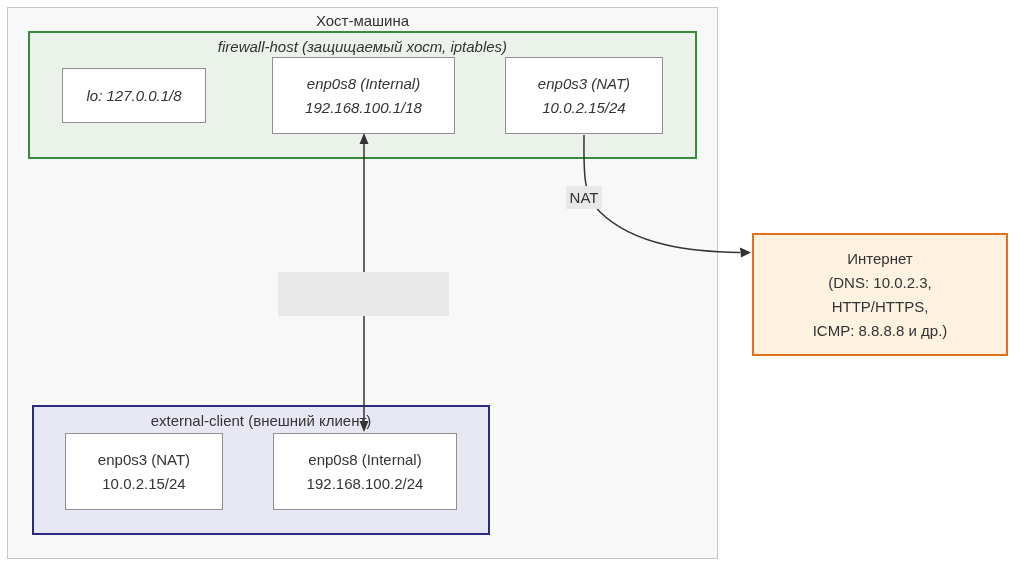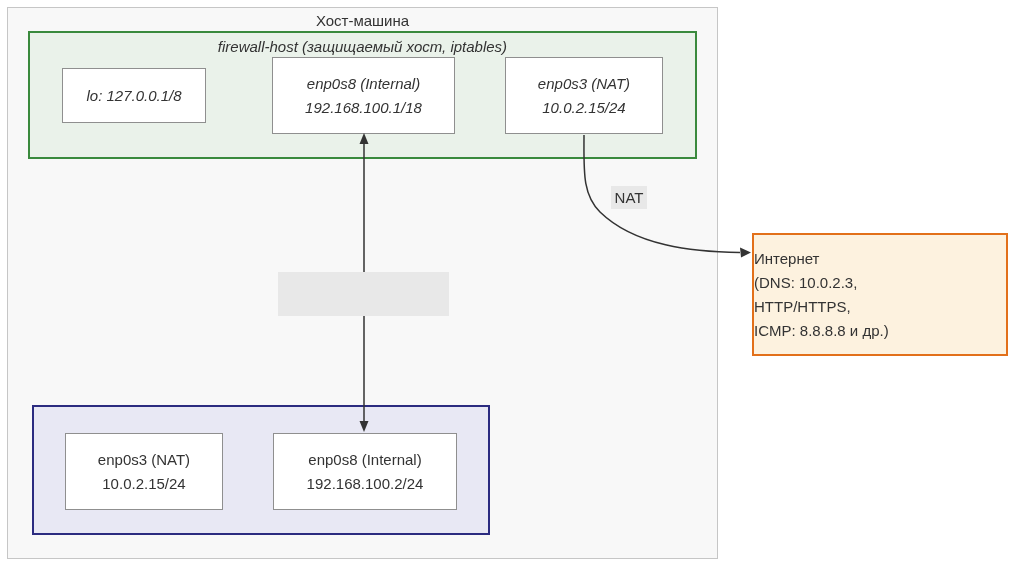"NAT" .label-nat { margin-left: 45px -> none }
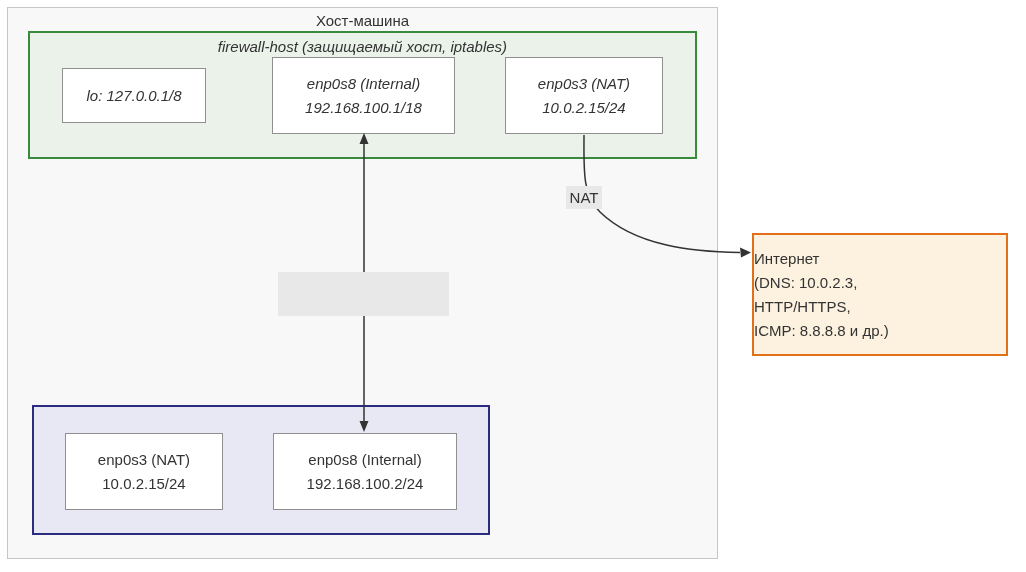"Интернет" .internet-box { align-items: flex-start -> center }
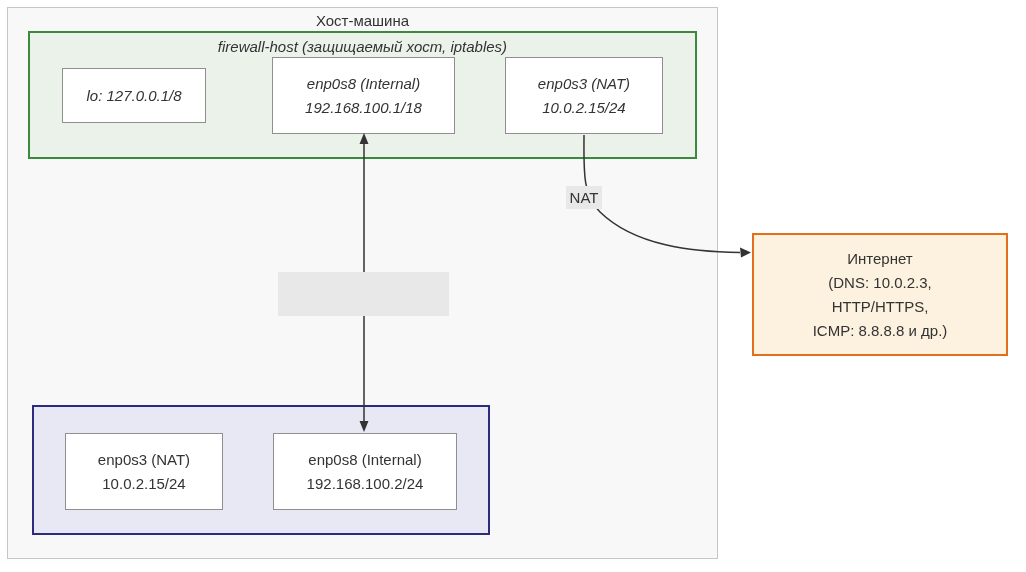"external-client (внешний клиент)" div.cluster-title { html: none -> <div>external-client (внешний клиент)</div> }
